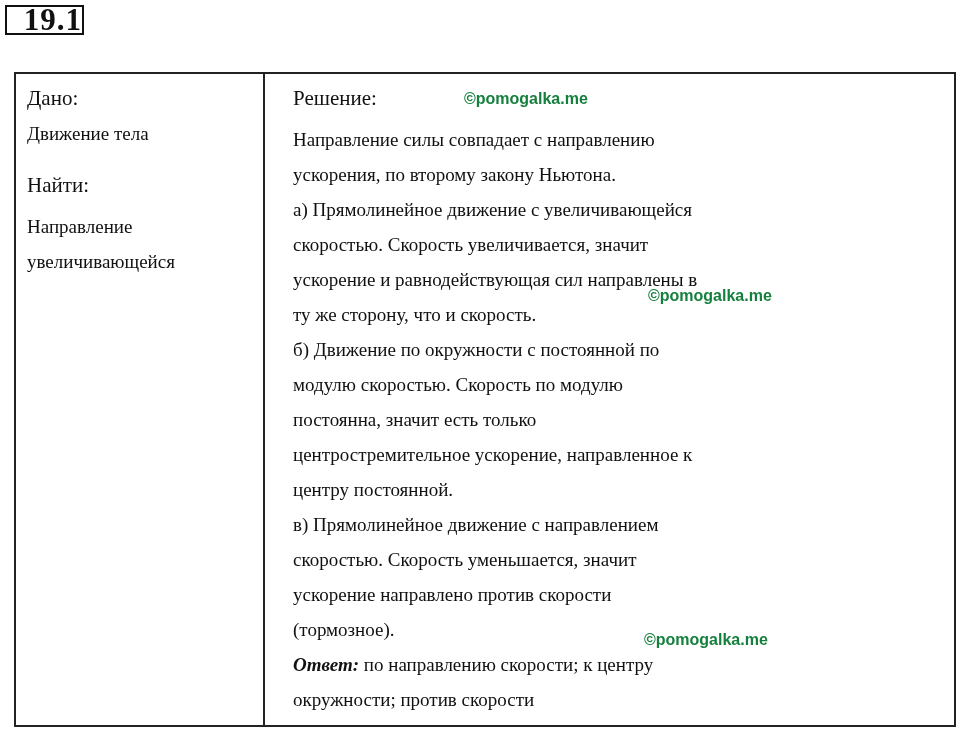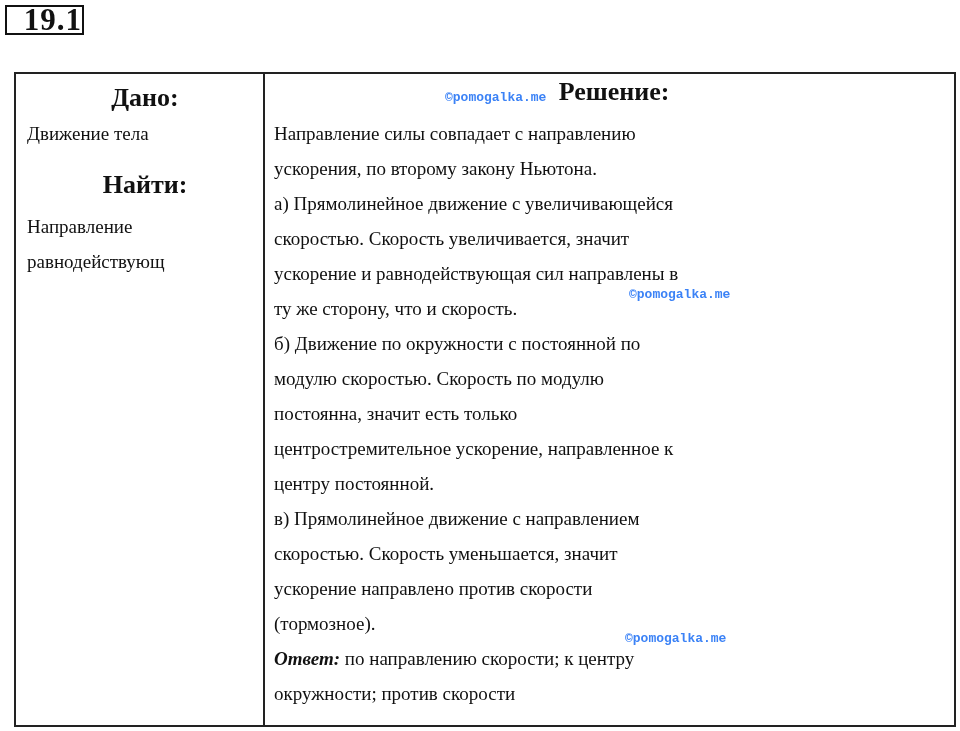"Дано:" .hd { font-size: 26px -> 21px; font-weight: bold -> normal; text-align: center -> none }
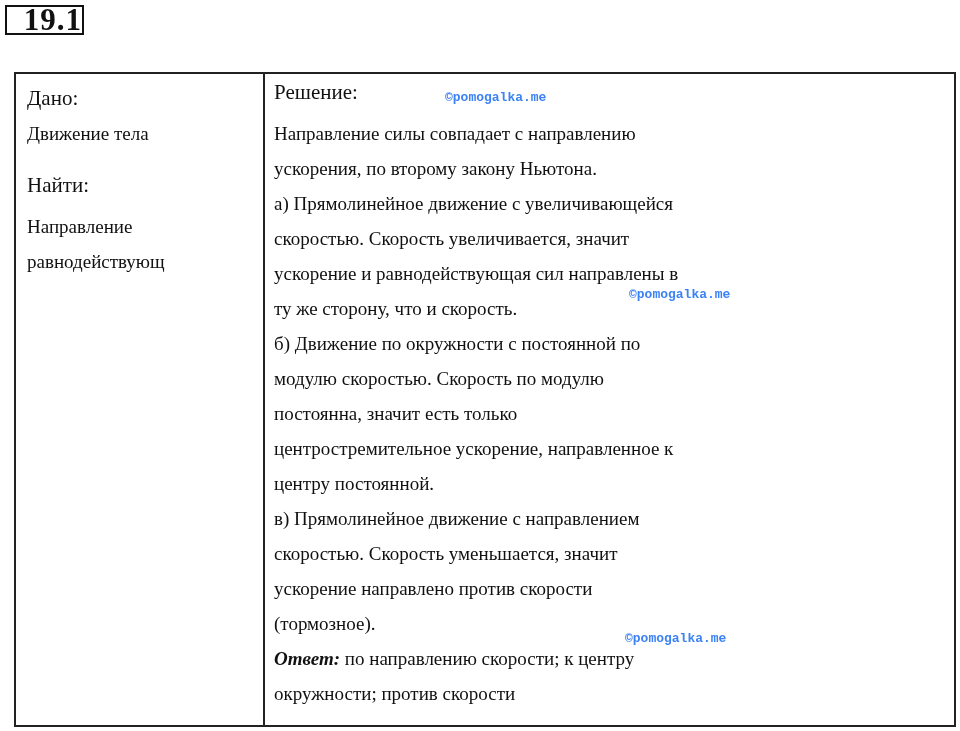"Решение:" .col-right { margin-left: none -> 19px; padding: 0 0 0 9px -> 6px 0 0 9px }
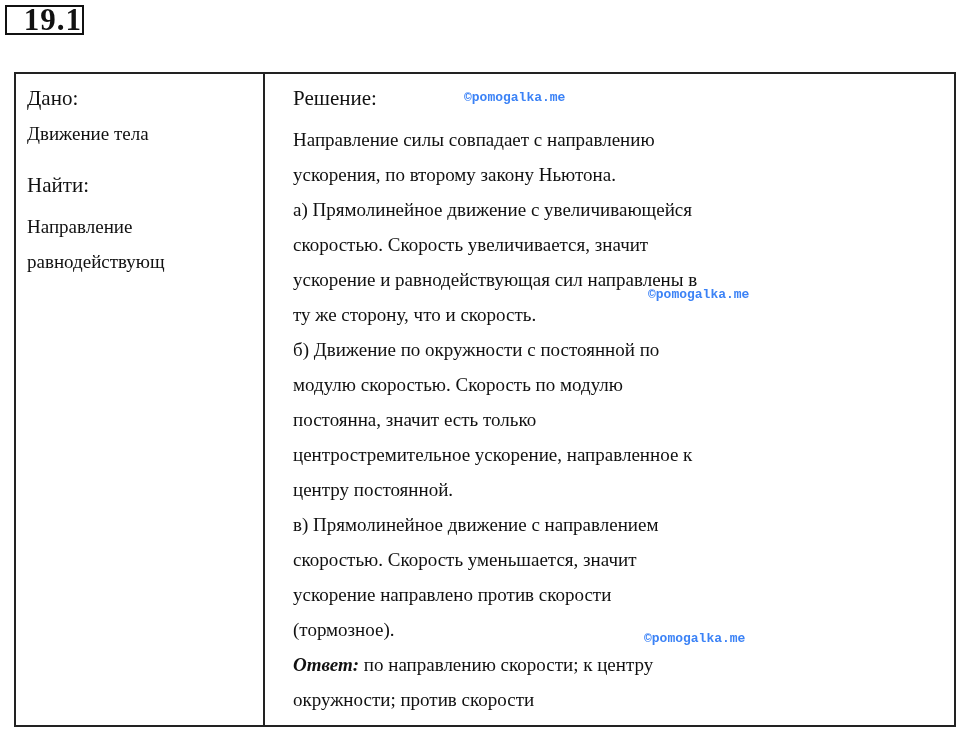"©pomogalka.me" .wm { color: #3b82f6 -> #15803d; font-family: Liberation Mono, monospace -> Liberation Sans, sans-serif; font-size: 13px -> 16px }
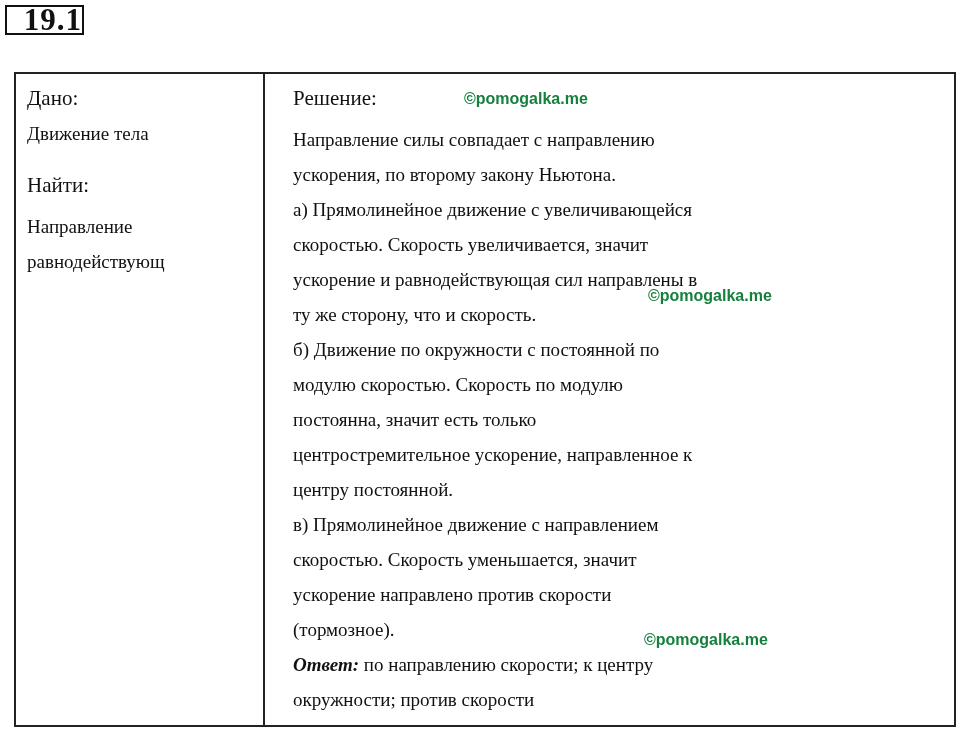"равнодействующ" div.txt { text: равнодействующ -> увеличивающейся }
